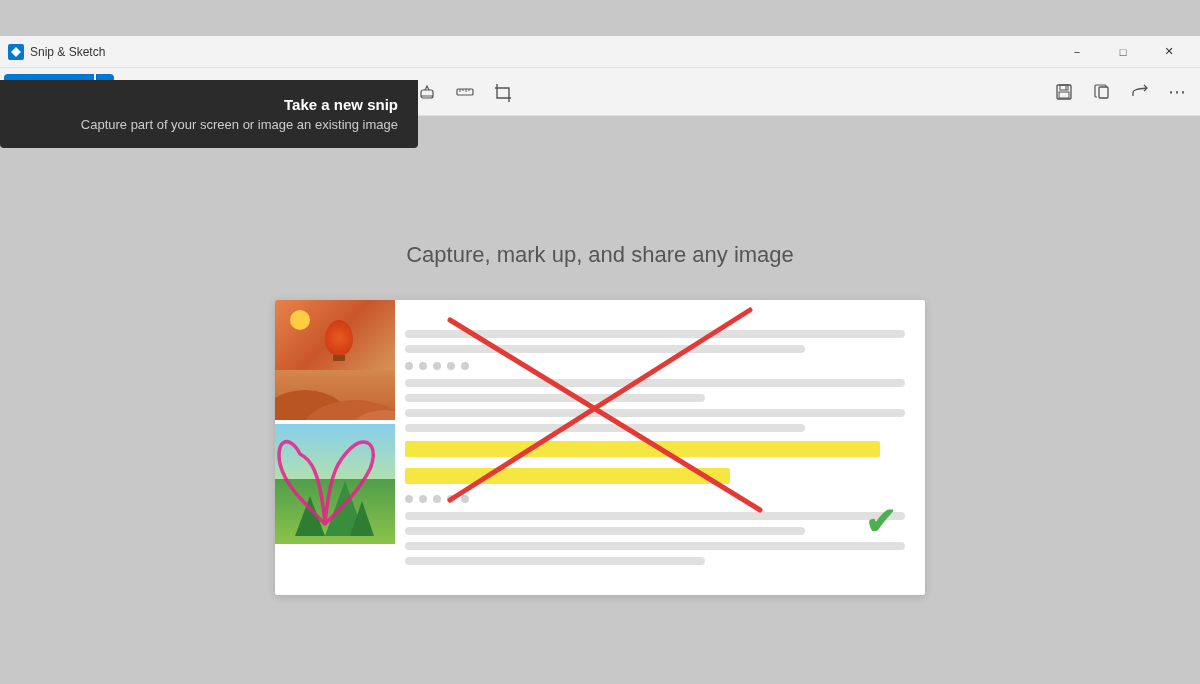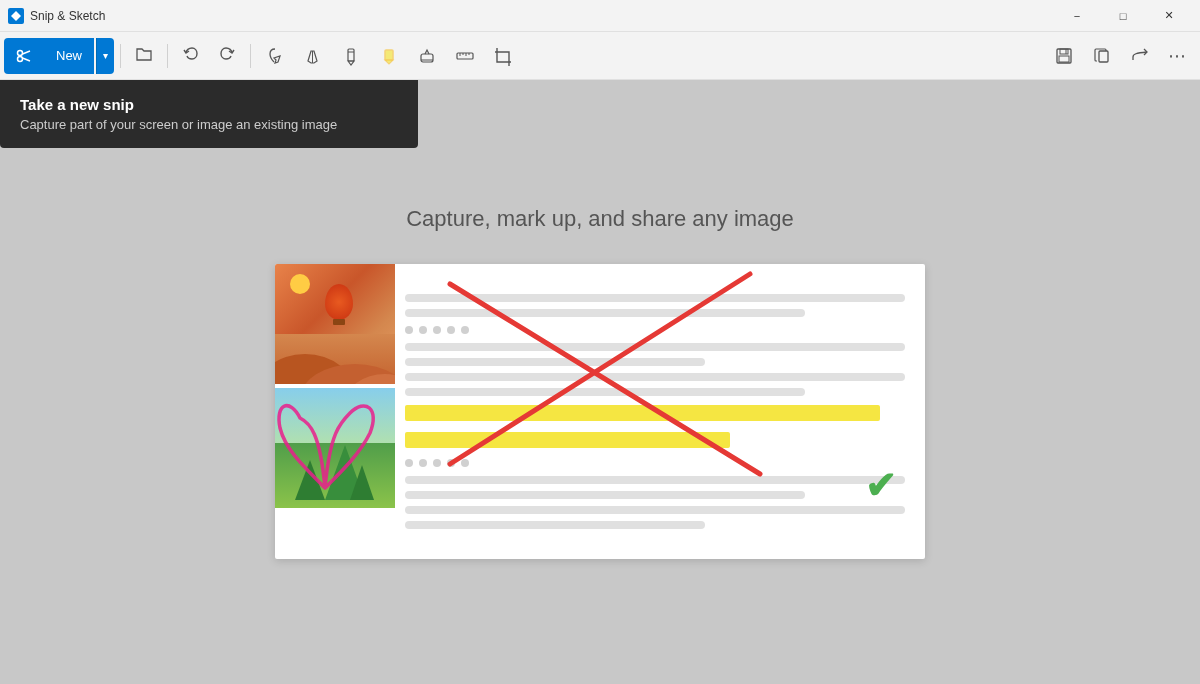"Snip & Sketch" .title-bar { margin-top: none -> 36px }
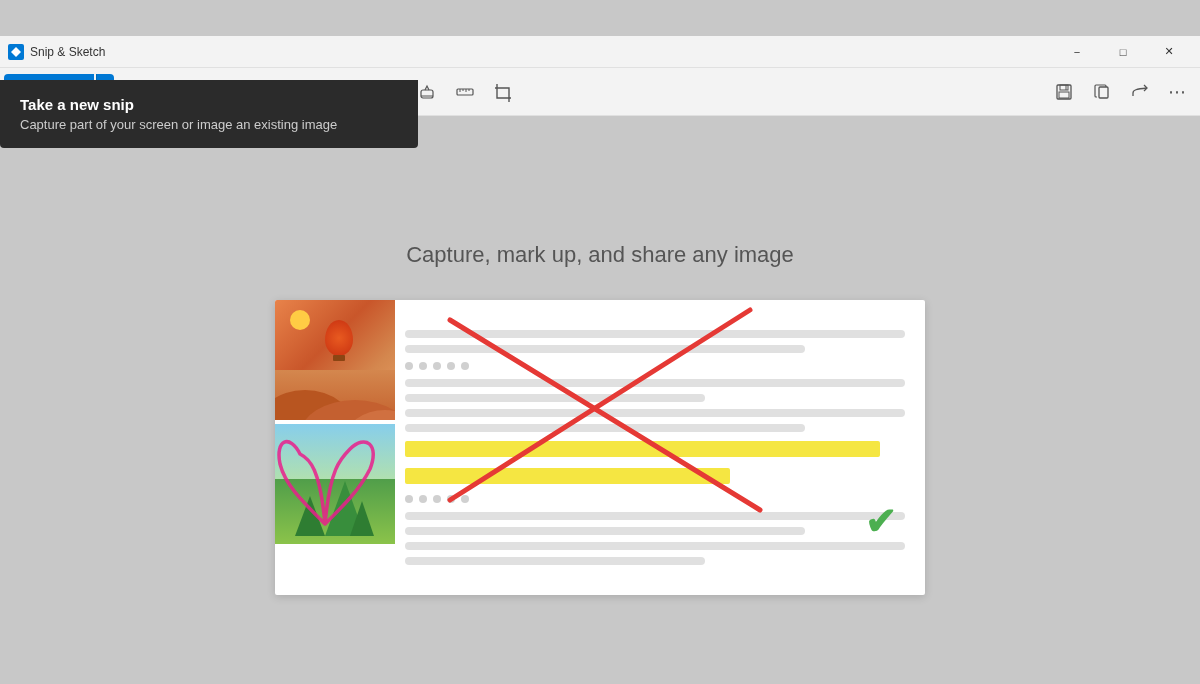"Take a new snip" .tooltip-popup { text-align: none -> right }
